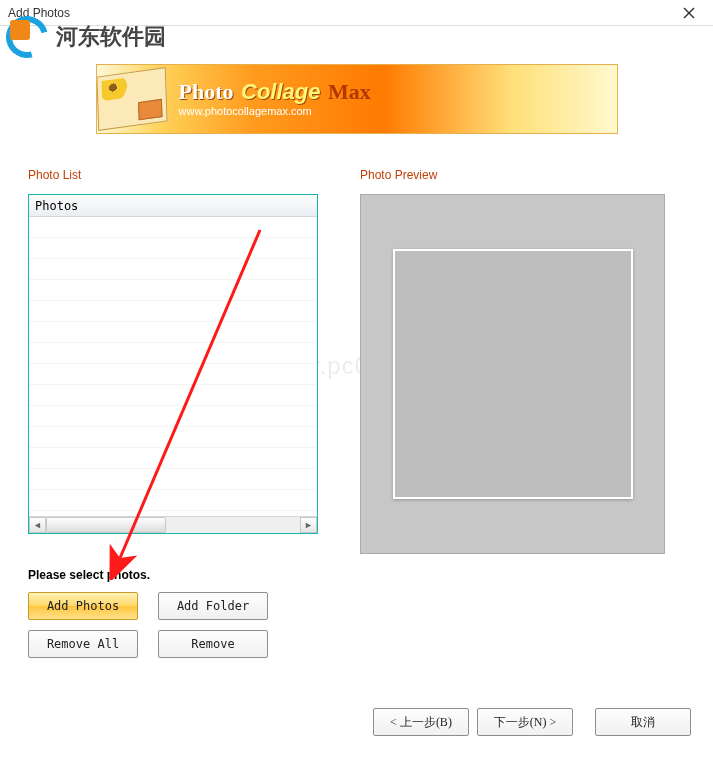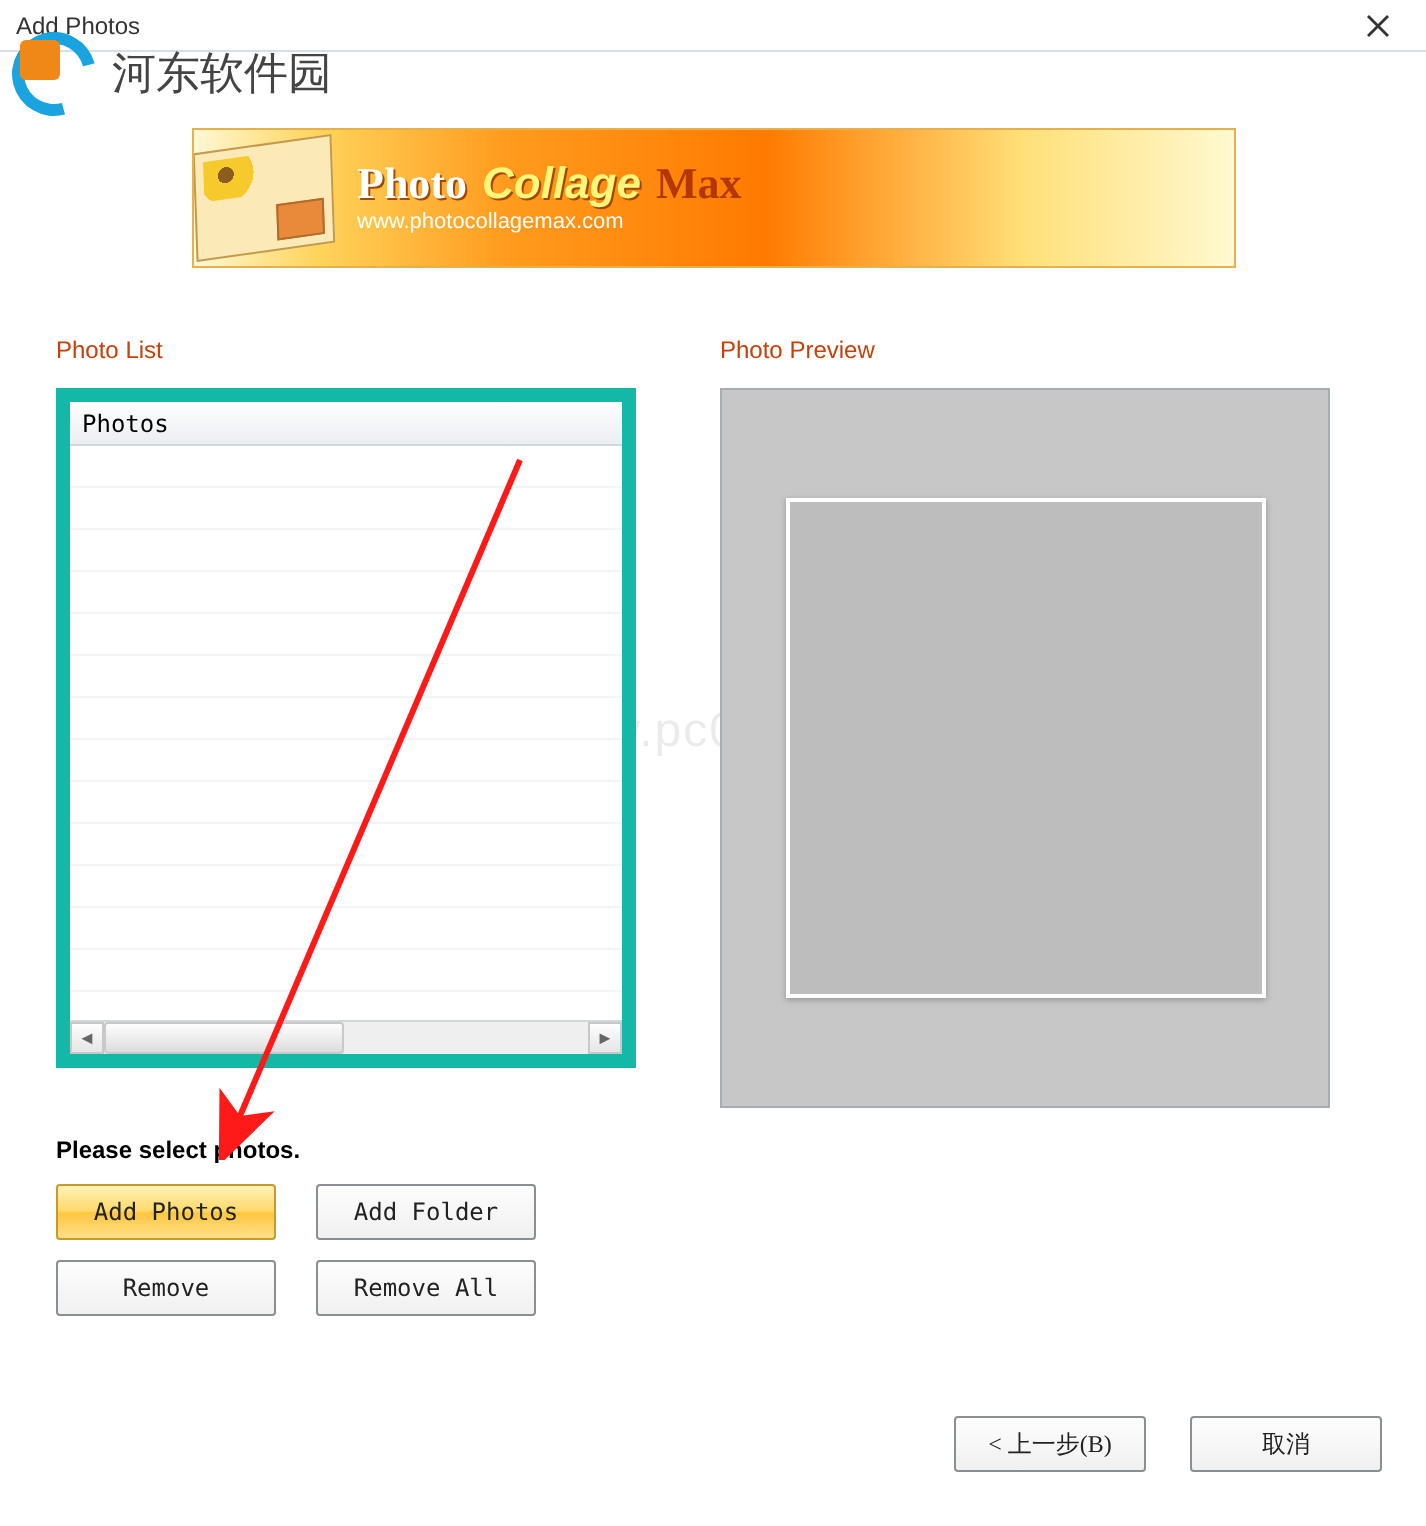"河东软件园" .watermark-logo { font-weight: normal -> bold }
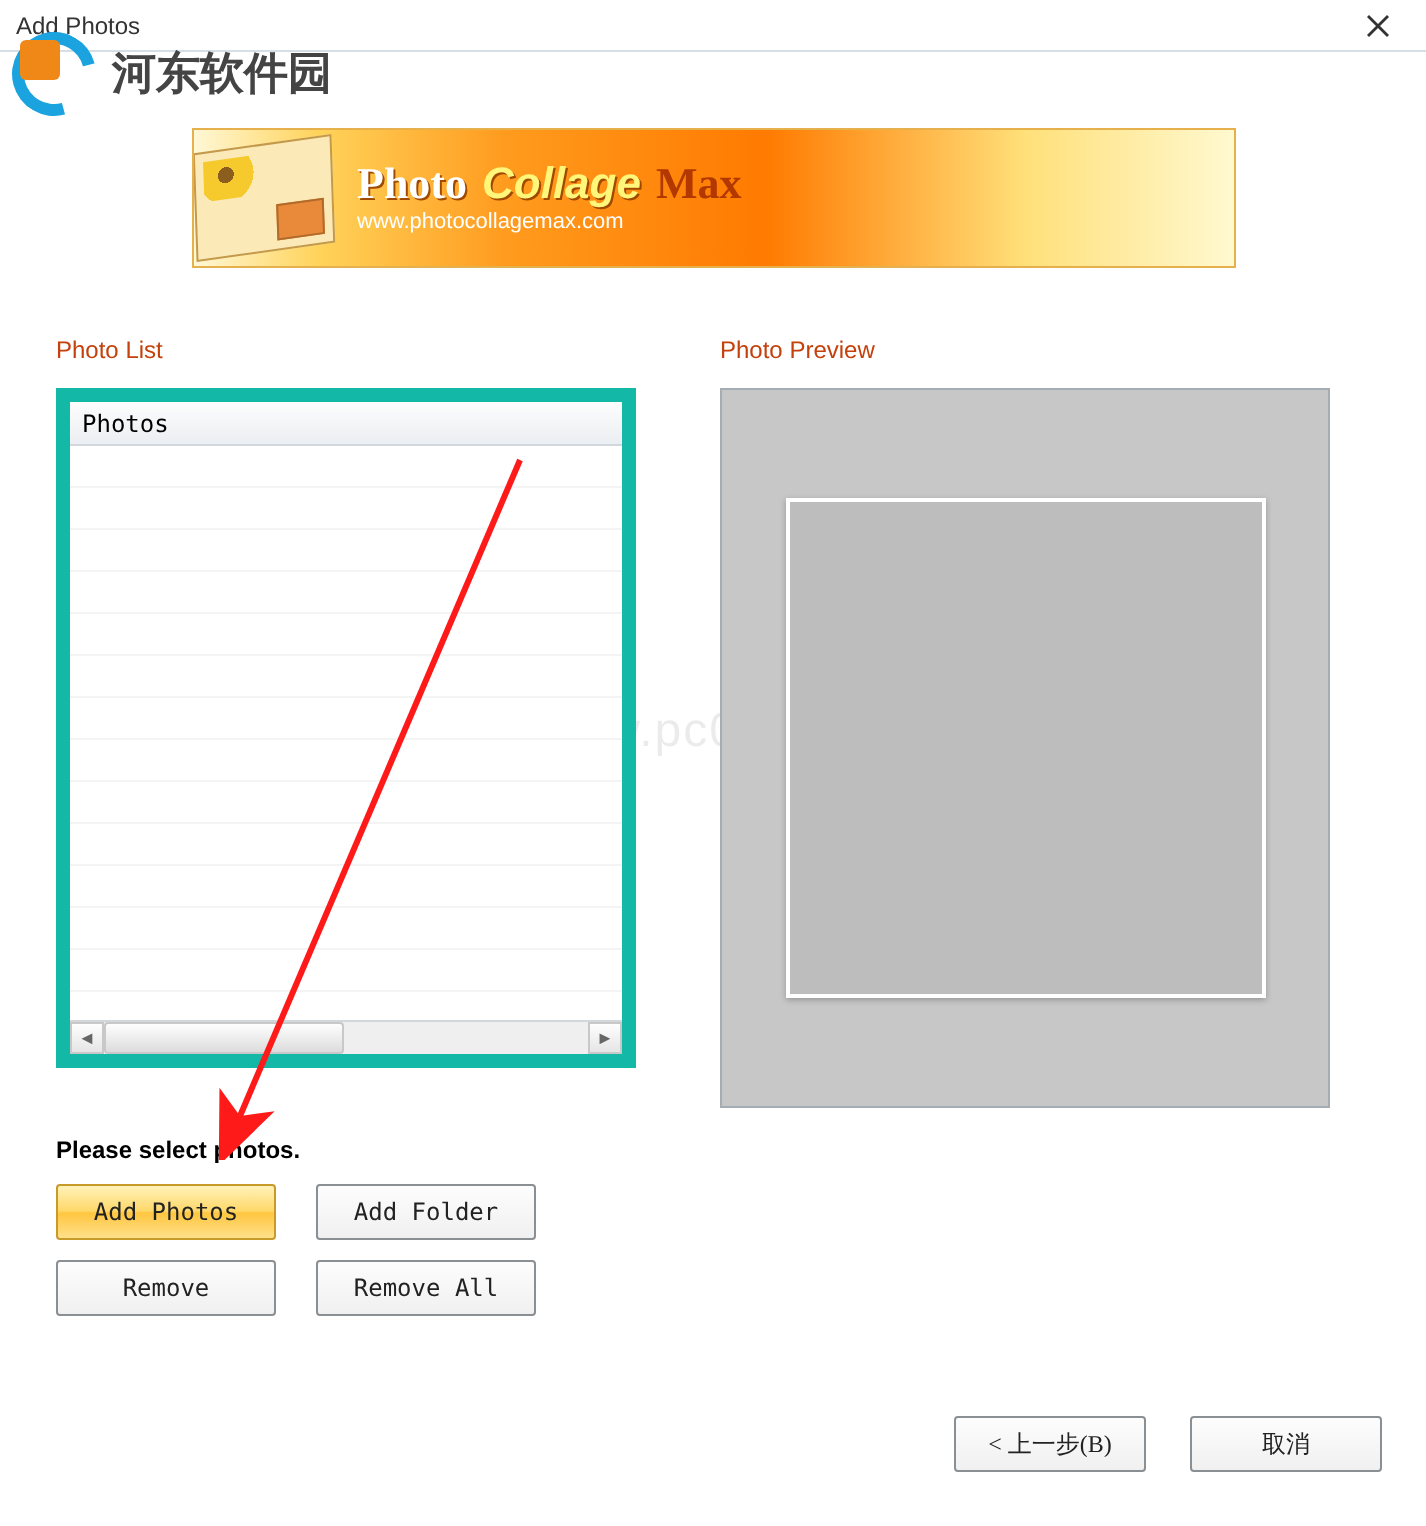"Photos" .list-box { border: 7px solid #14b8a6 -> 1px solid #14b8a6 }
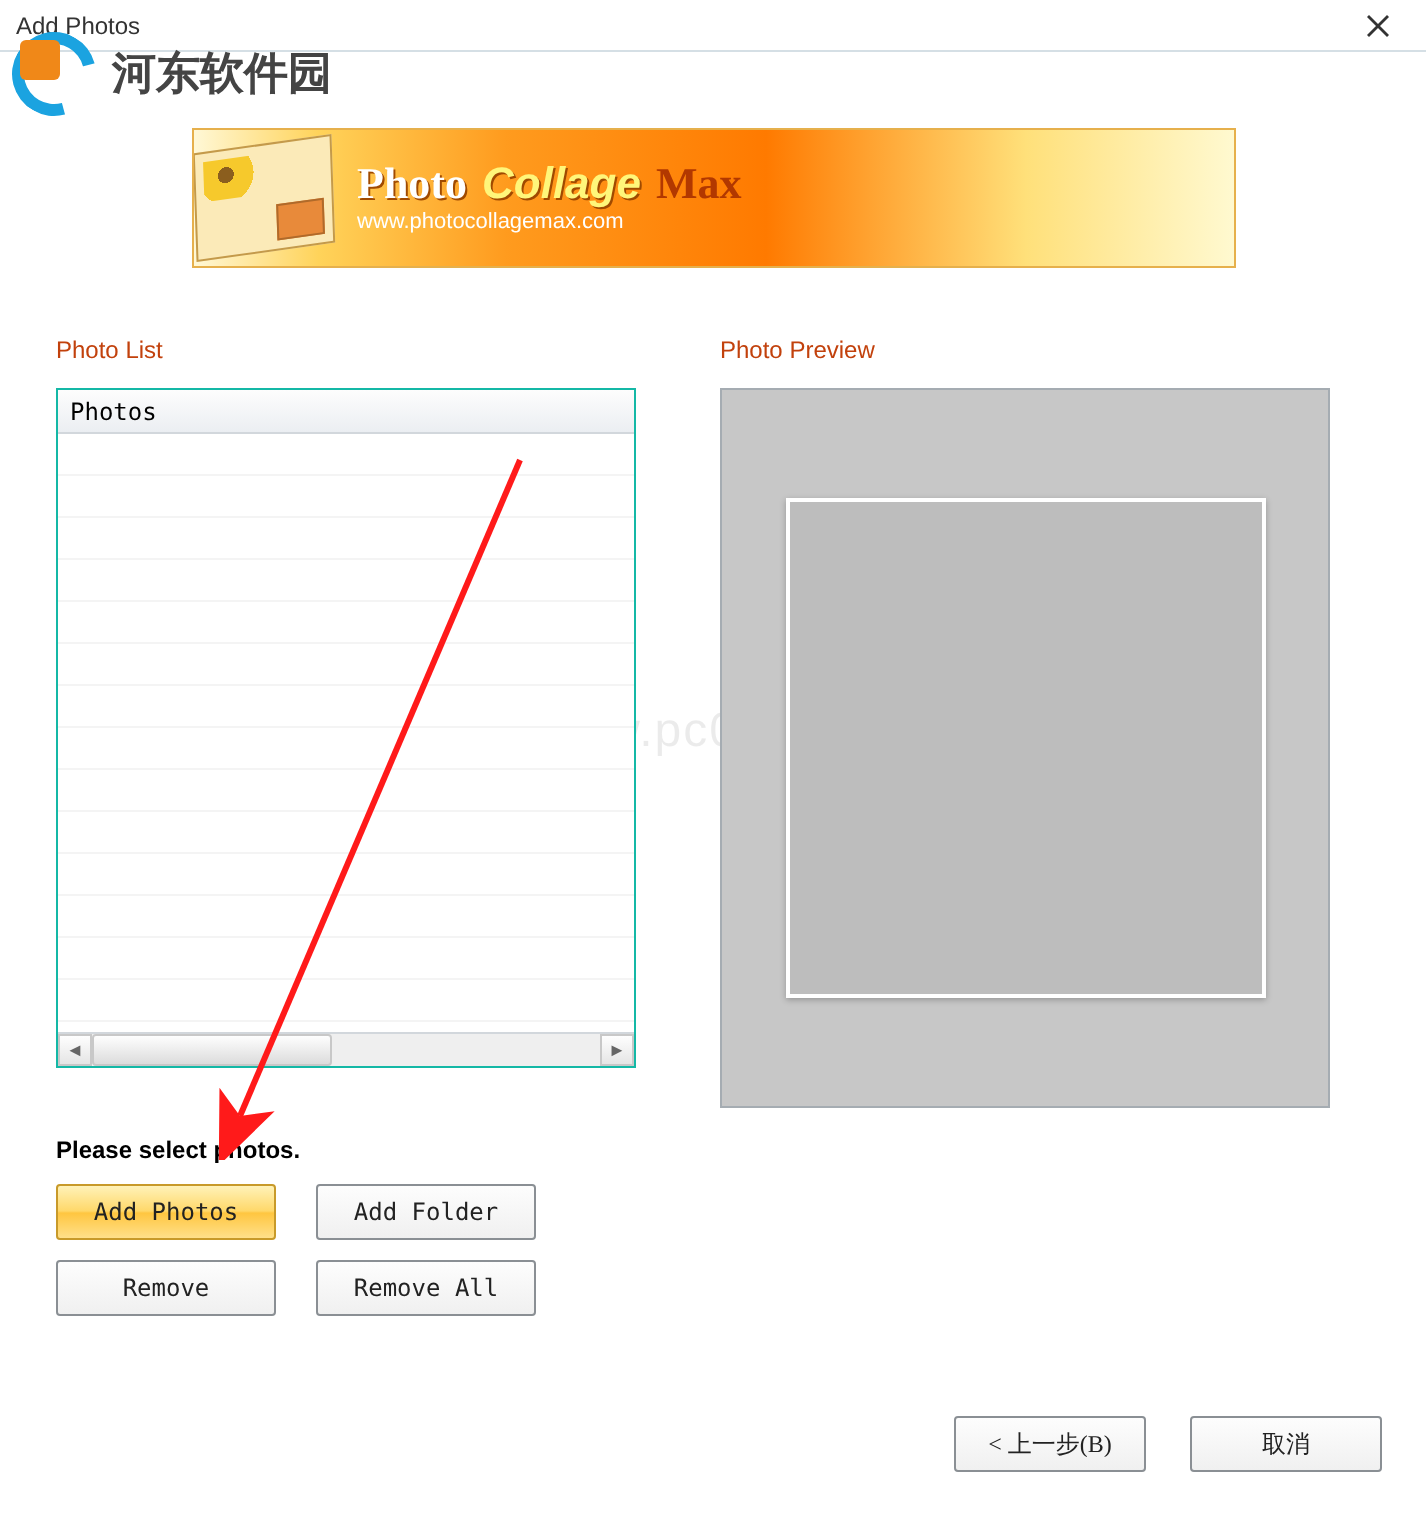"Remove" button.btn { order: before "Remove All" -> after "Remove All" }
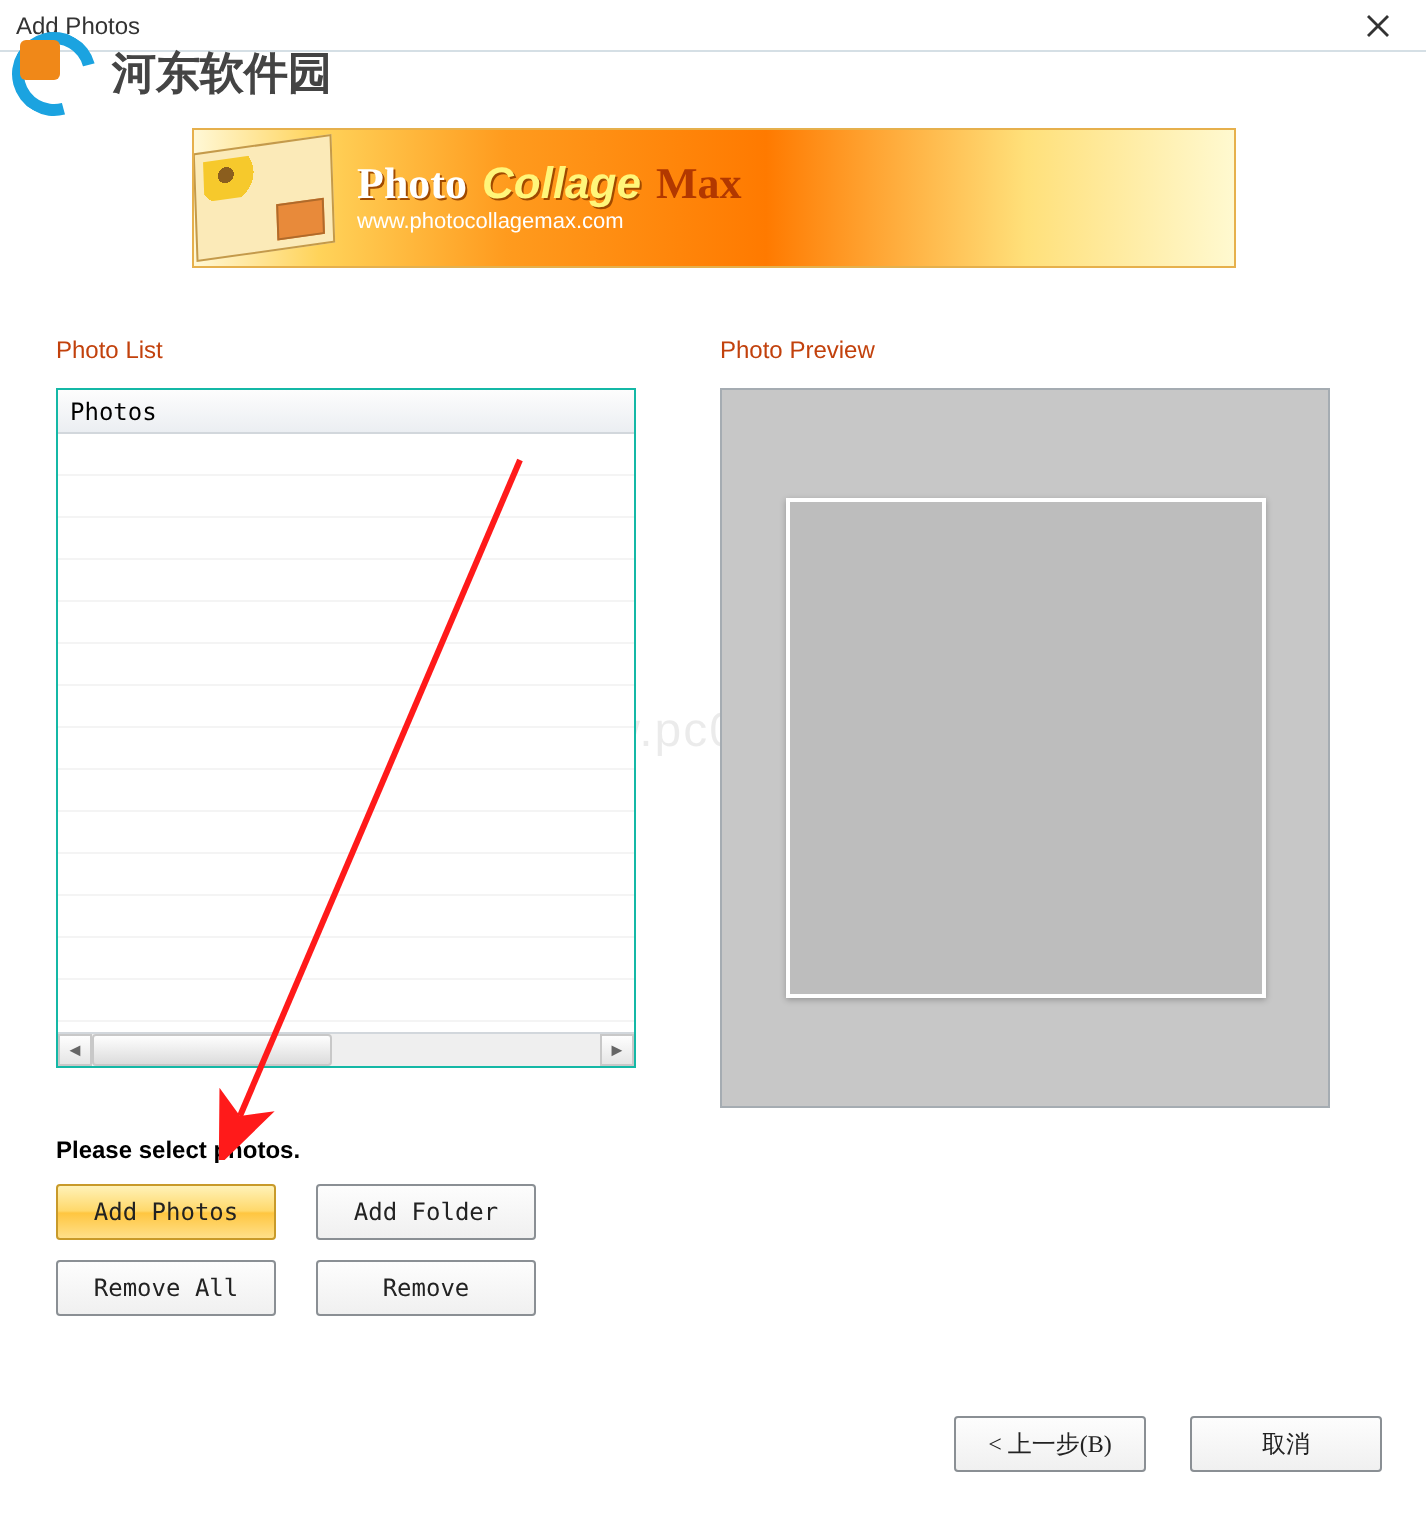"下一步(N) >" button.btn { html: none -> <button>下一步(N) &gt;</button> }
